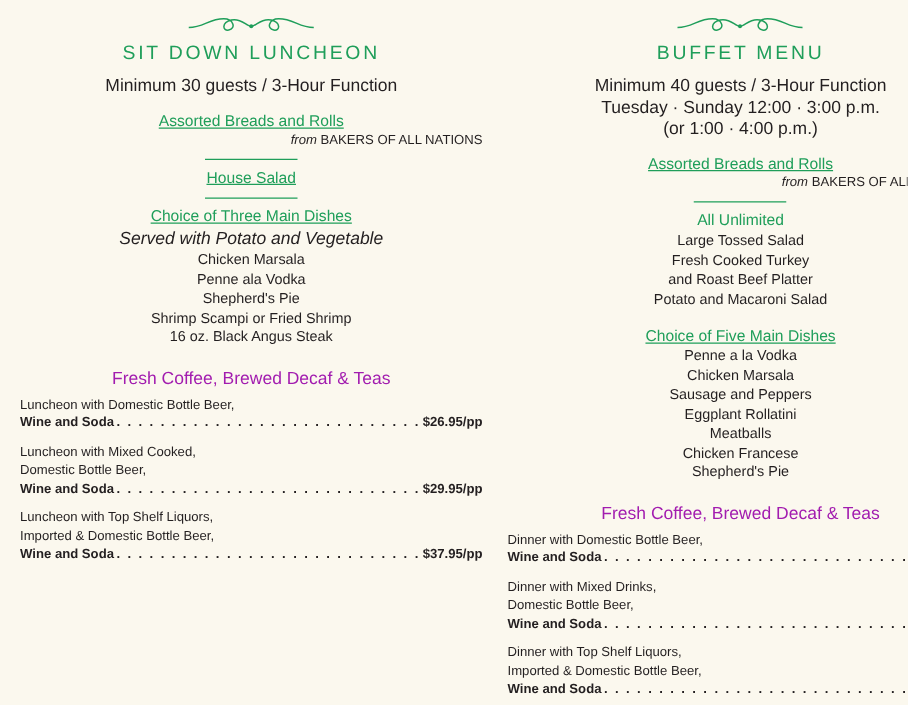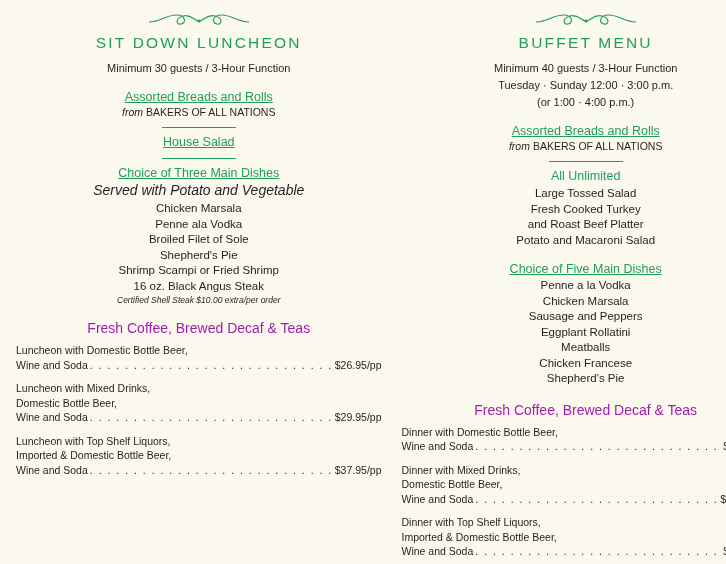"Minimum 30 guests / 3-Hour" .meta { font-size: 11px -> 14px }
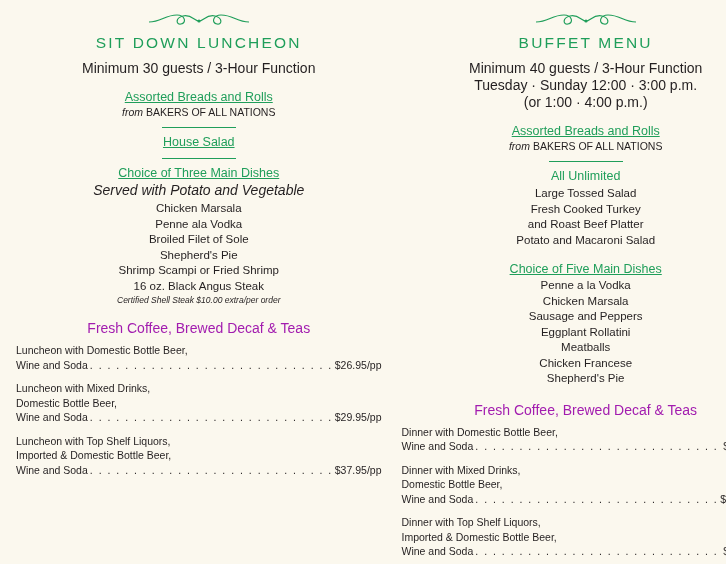"from BAKERS OF ALL NATIONS" .from-line { text-align: none -> right }
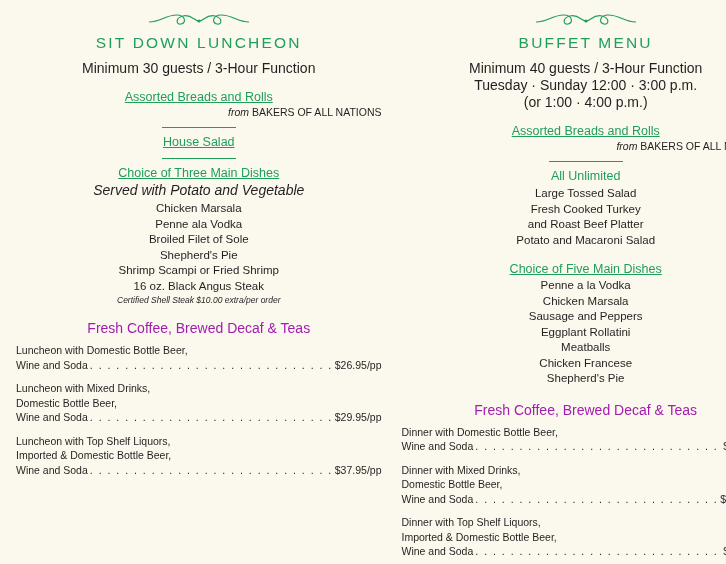"Broiled Filet of Sole" div.dish { html: <div>Broiled Filet of Sole</div> -> none }
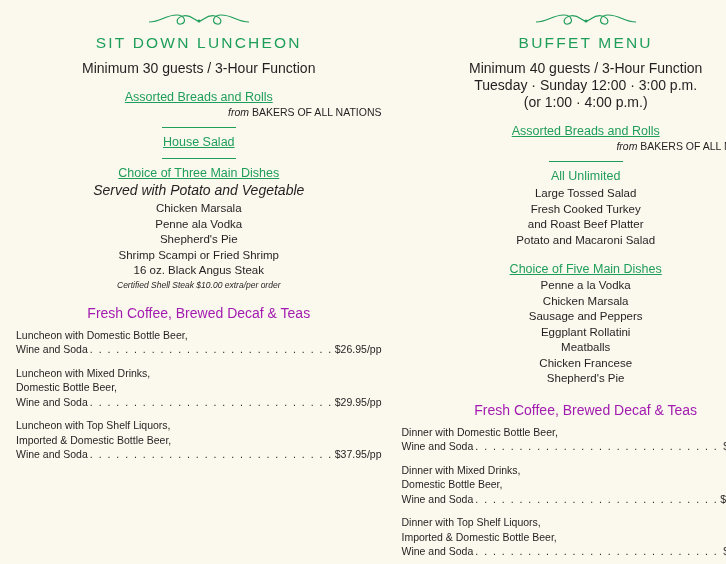"Certified Shell Steak $10.00 extra/per" div.fineprint { html: <div>Certified Shell Steak $10.00 extra/per order</div> -> none }
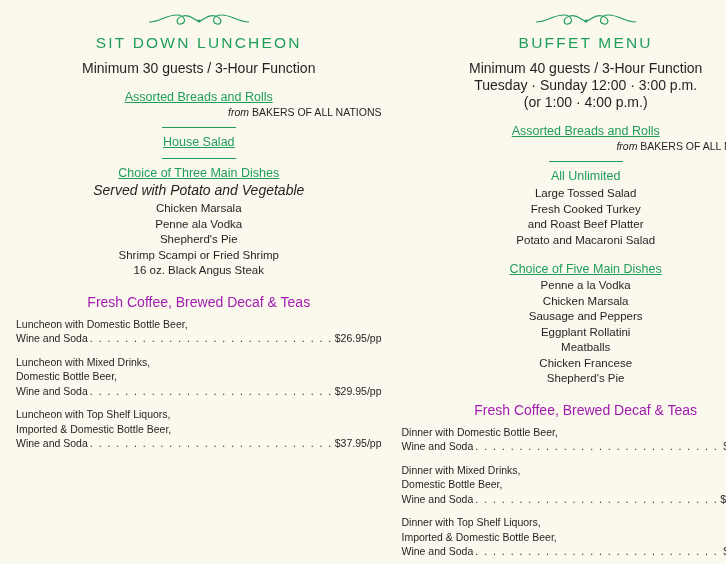"Wine and Soda" .price-row { font-weight: none -> bold }
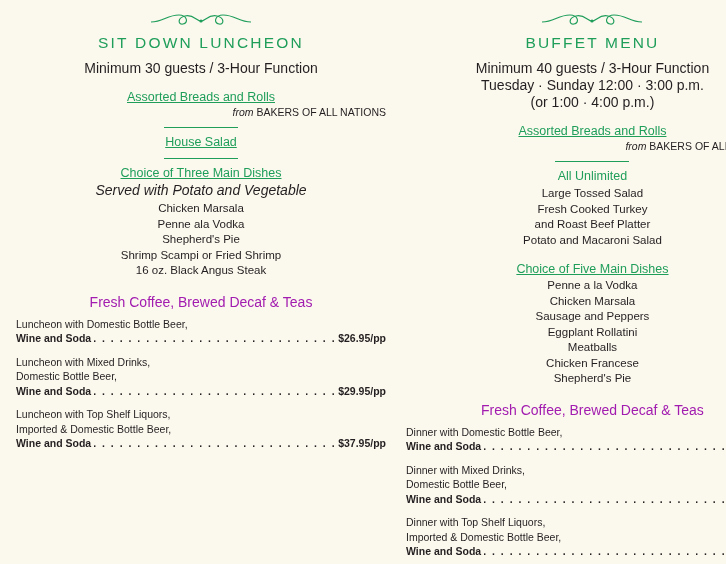"Luncheon with Mixed Drinks," div { text: Drinks -> Cooked }
